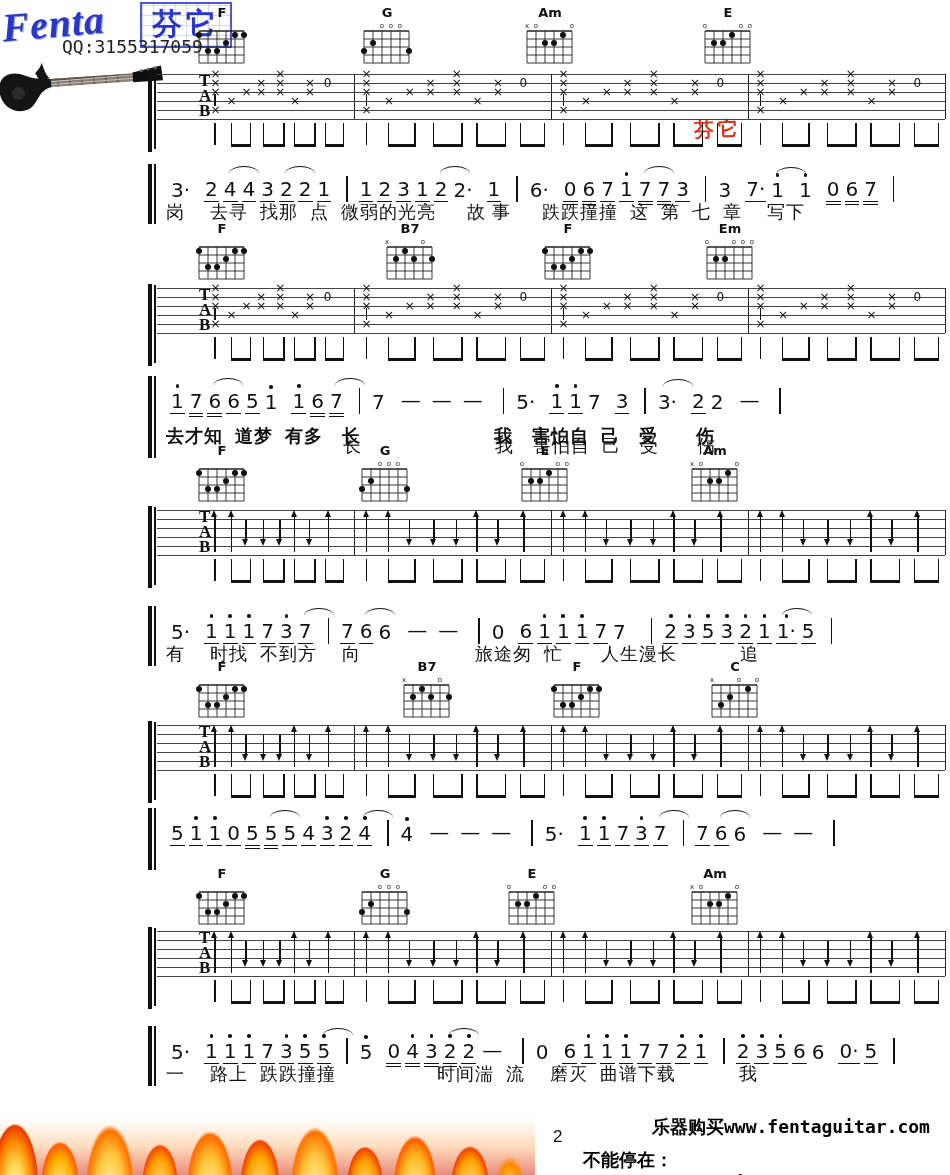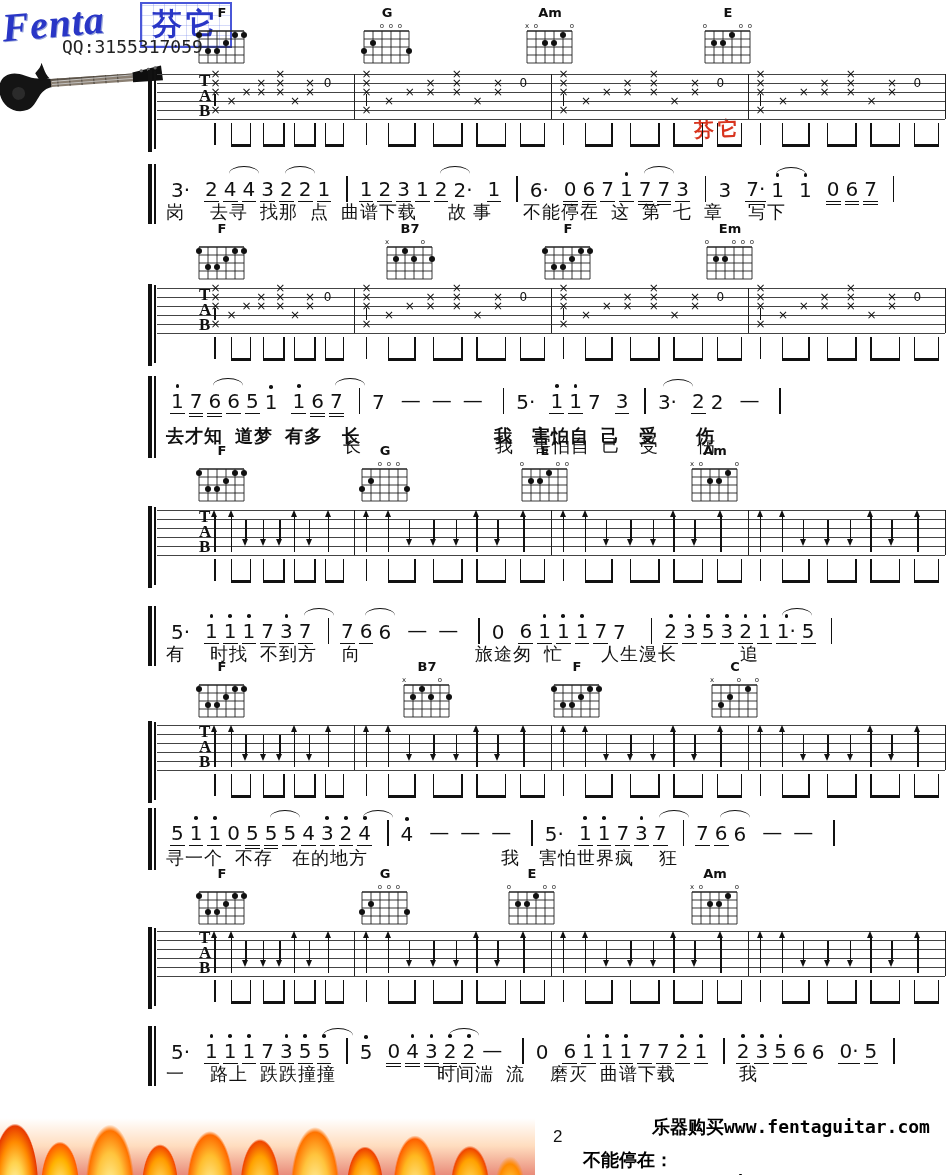"岗 去寻 找那 点 曲谱下载" div.lyrics { text: 曲谱下载 　 故 事 　 不能停在 -> 微弱的光亮 　 故 事 　 跌跌撞撞 }
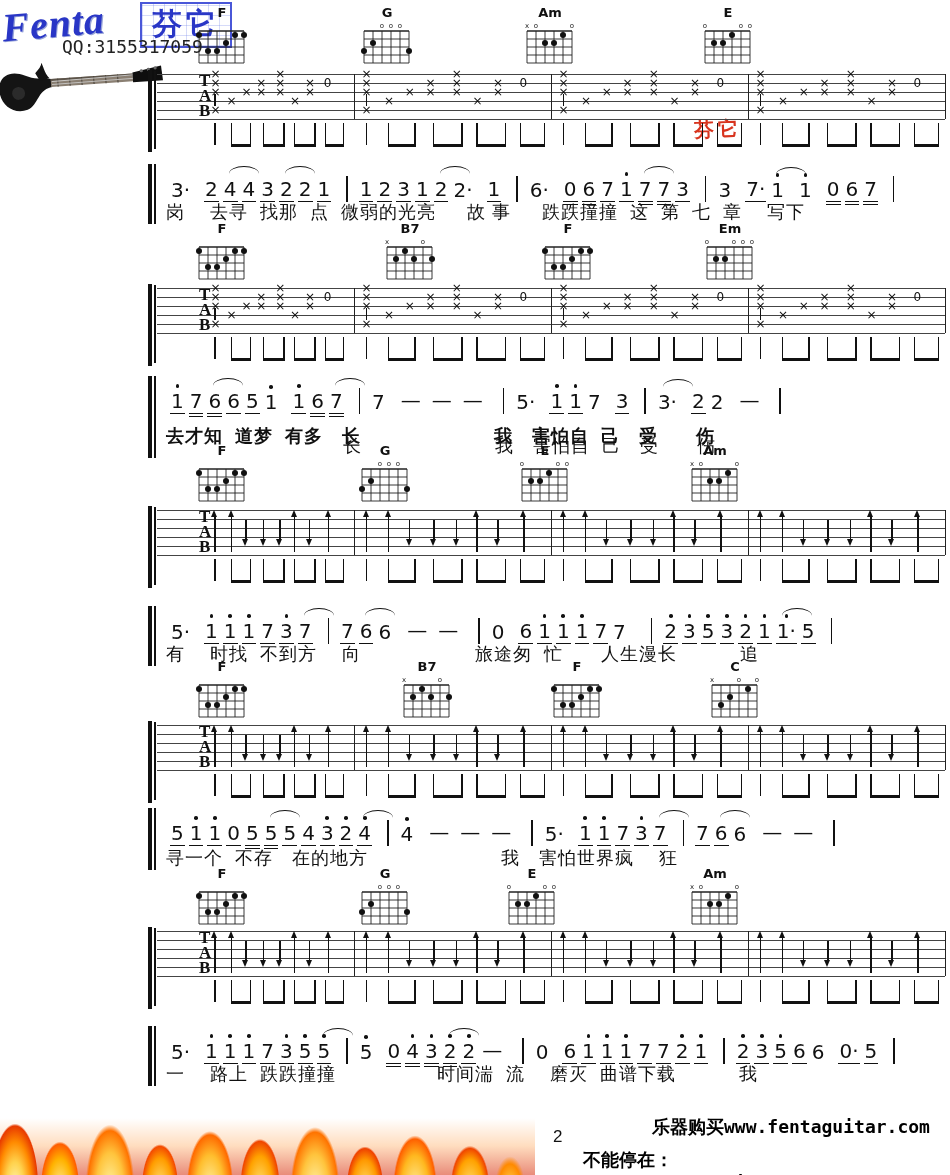"寻一个 不存 在的地方 我 害怕世界疯" div.lyrics { html: <div>寻一个 不存 在的地方 我 害怕世界疯 狂</div> -> none }
